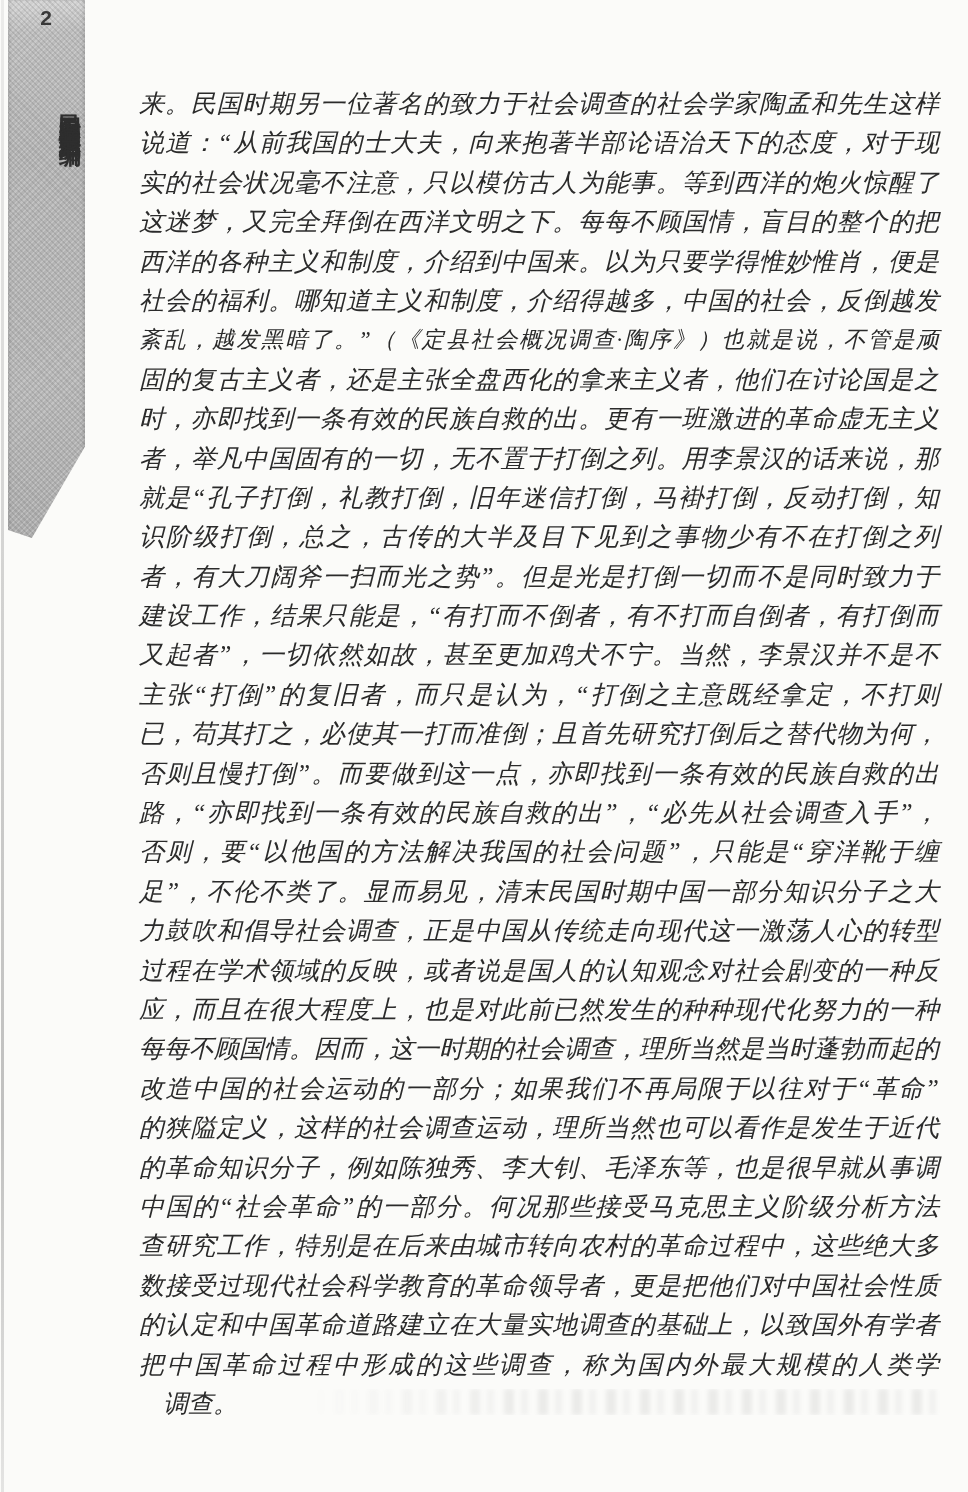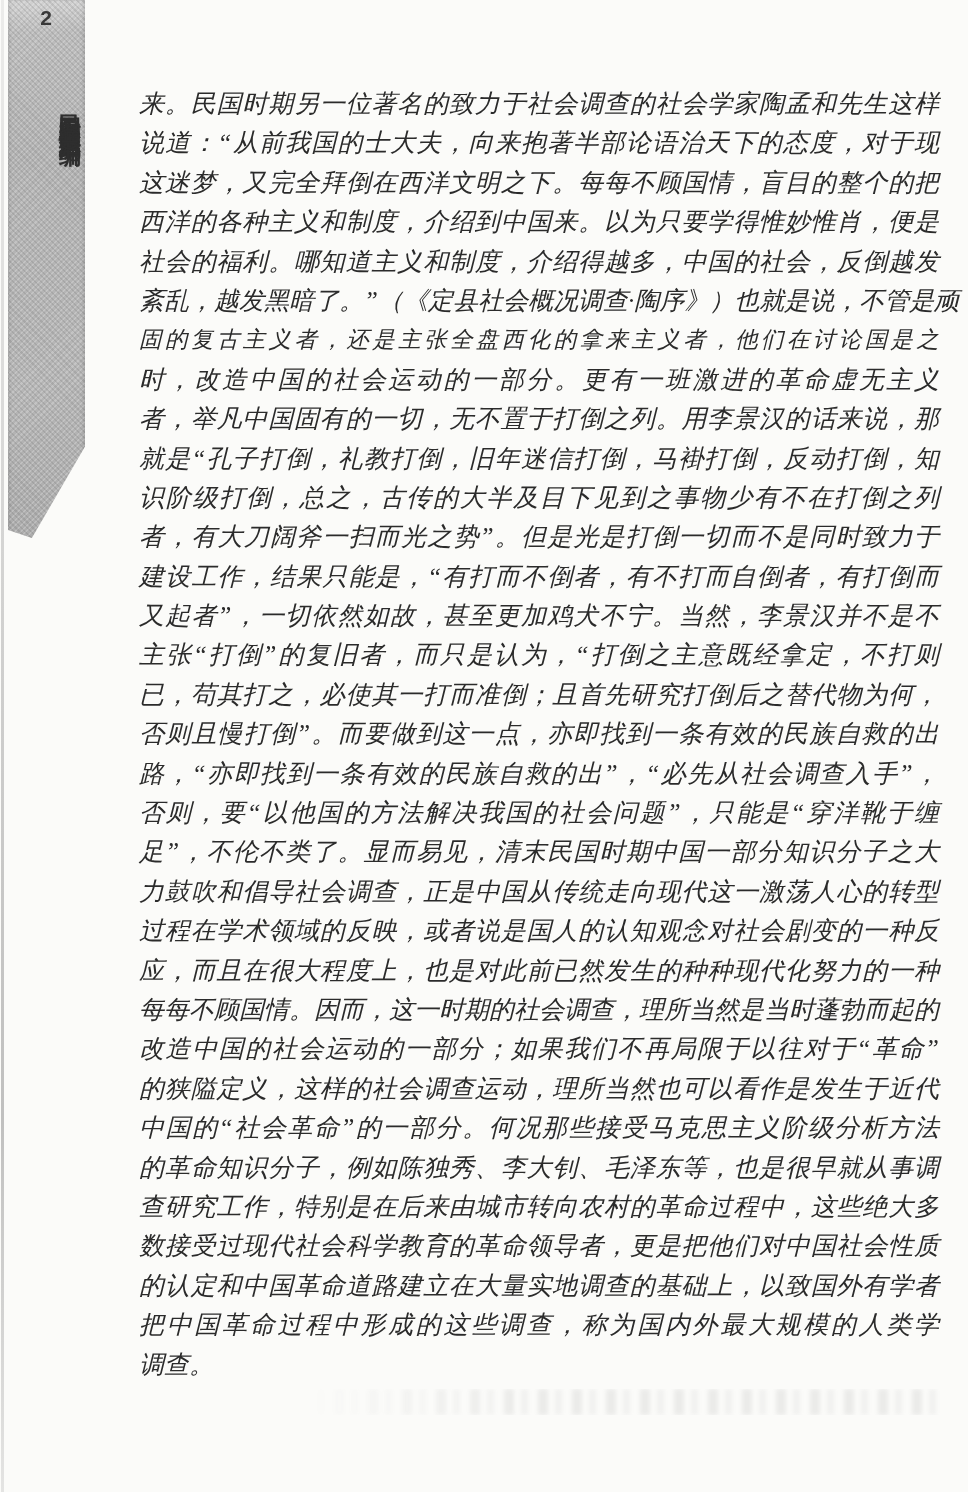"实的社会状况毫不注意，只以模仿古人为能事。等到西洋的炮火惊醒了" div.tline { html: none -> <div>实的社会状况毫不注意，只以模仿古人为能事。等到西洋的炮火惊醒了</div> }
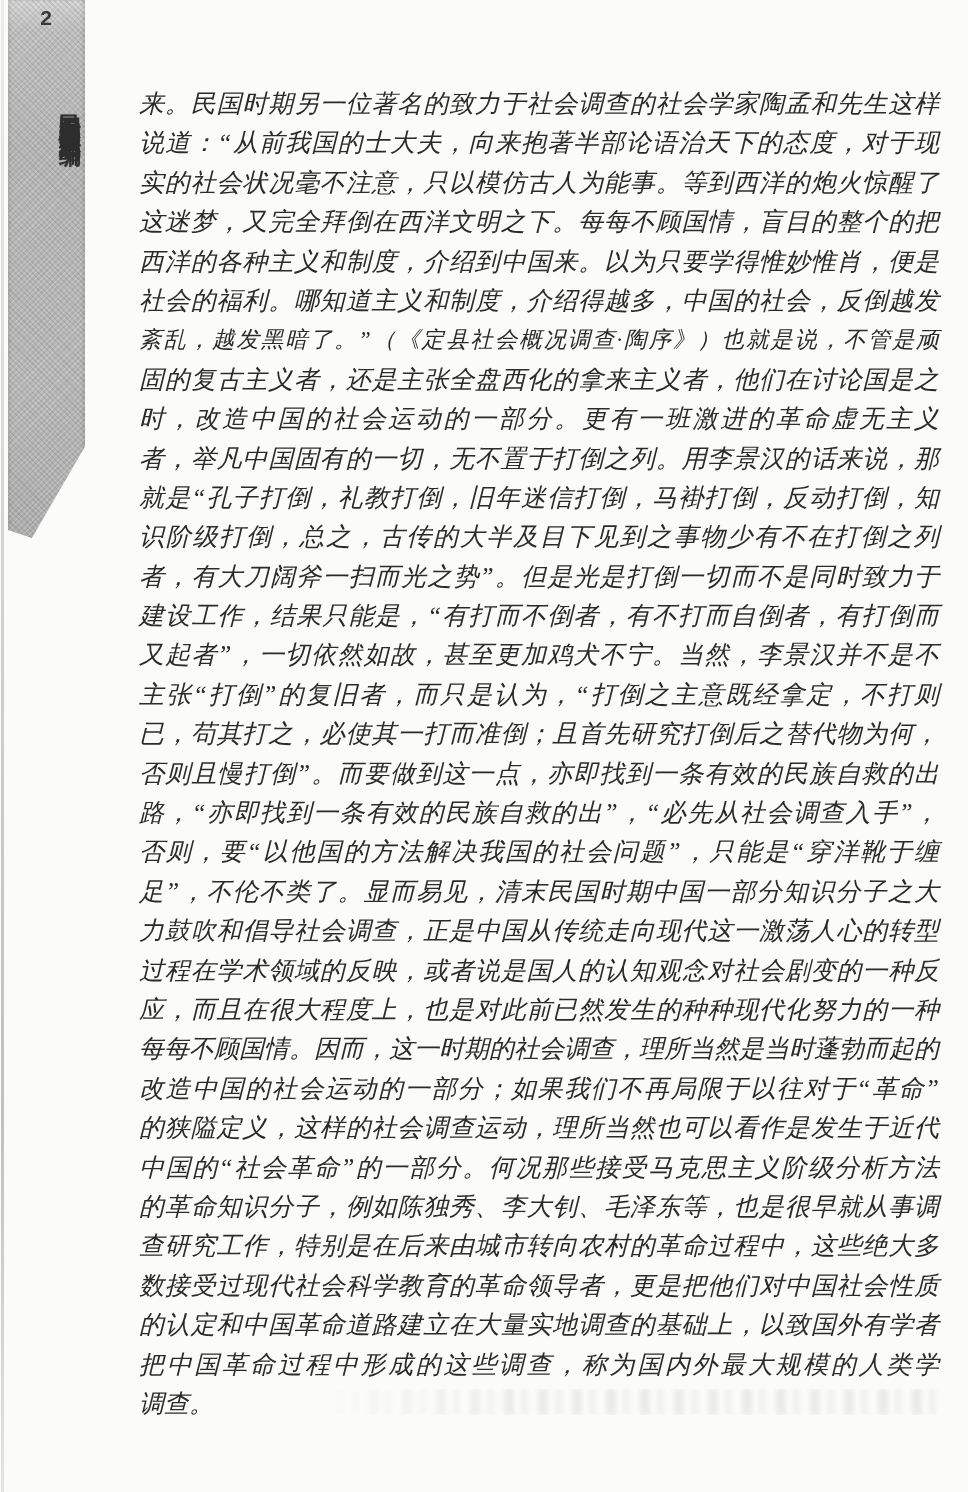"时，改造中国的社会运动的一部分。更有一班激进的革命虚无主义" div.tline { text: 改造中国的社会运动的一部分 -> 亦即找到一条有效的民族自救的出 }
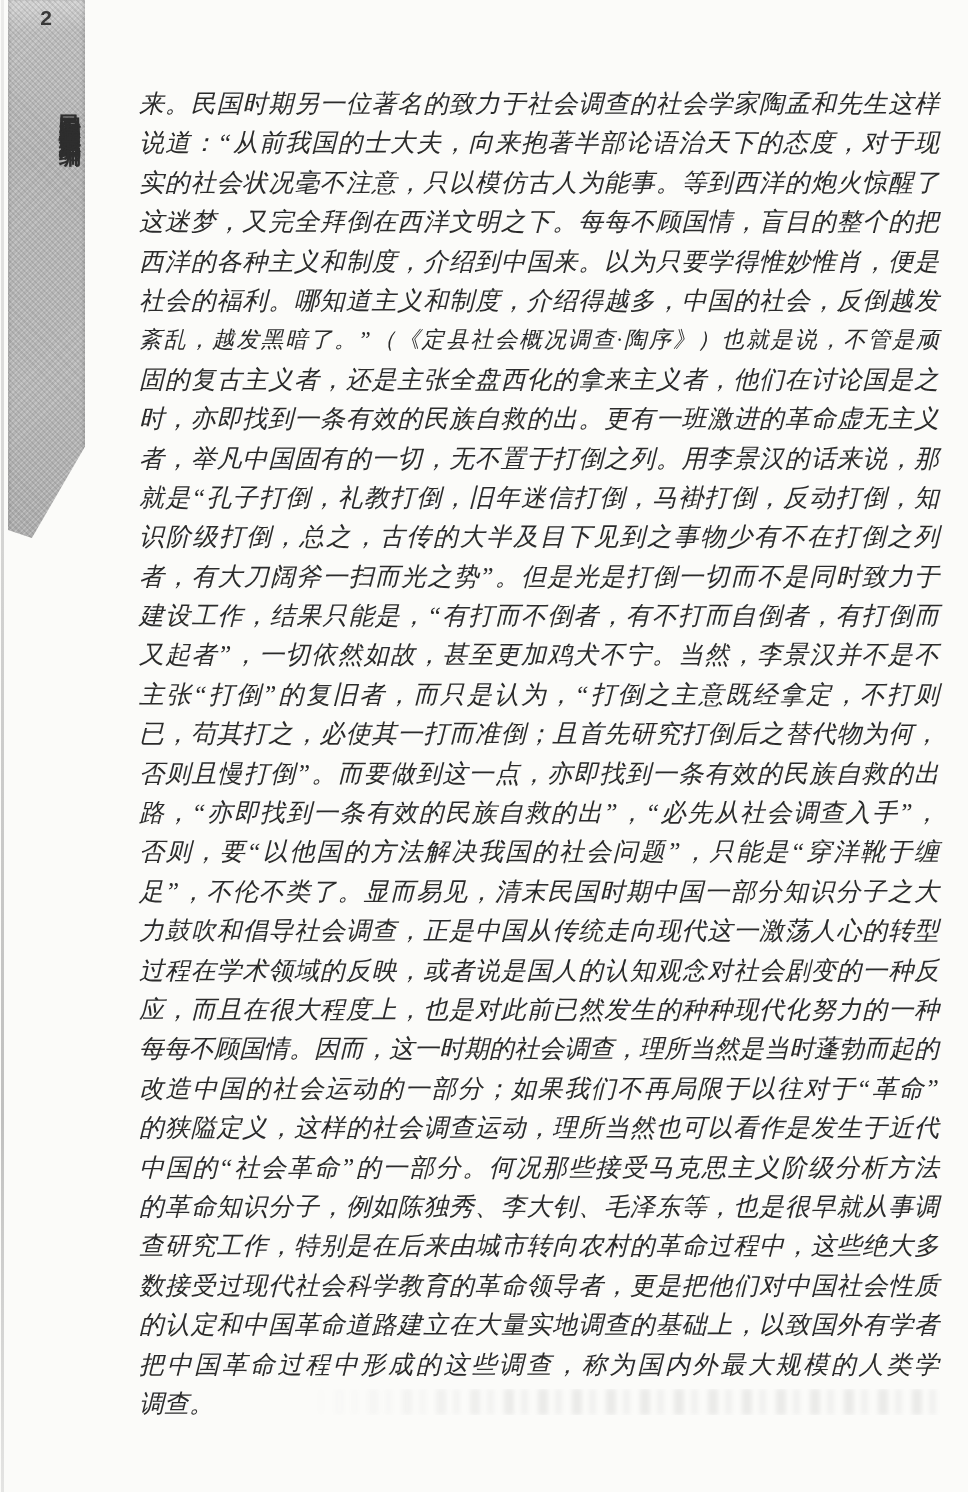"中国的“社会革命”的一部分。何况那些接受马克思主义阶级分析方法" div.tline { order: before "的革命知识分子，例如陈独秀、李大钊、毛泽东等，也是很早就从事调" -> after "的革命知识分子，例如陈独秀、李大钊、毛泽东等，也是很早就从事调" }
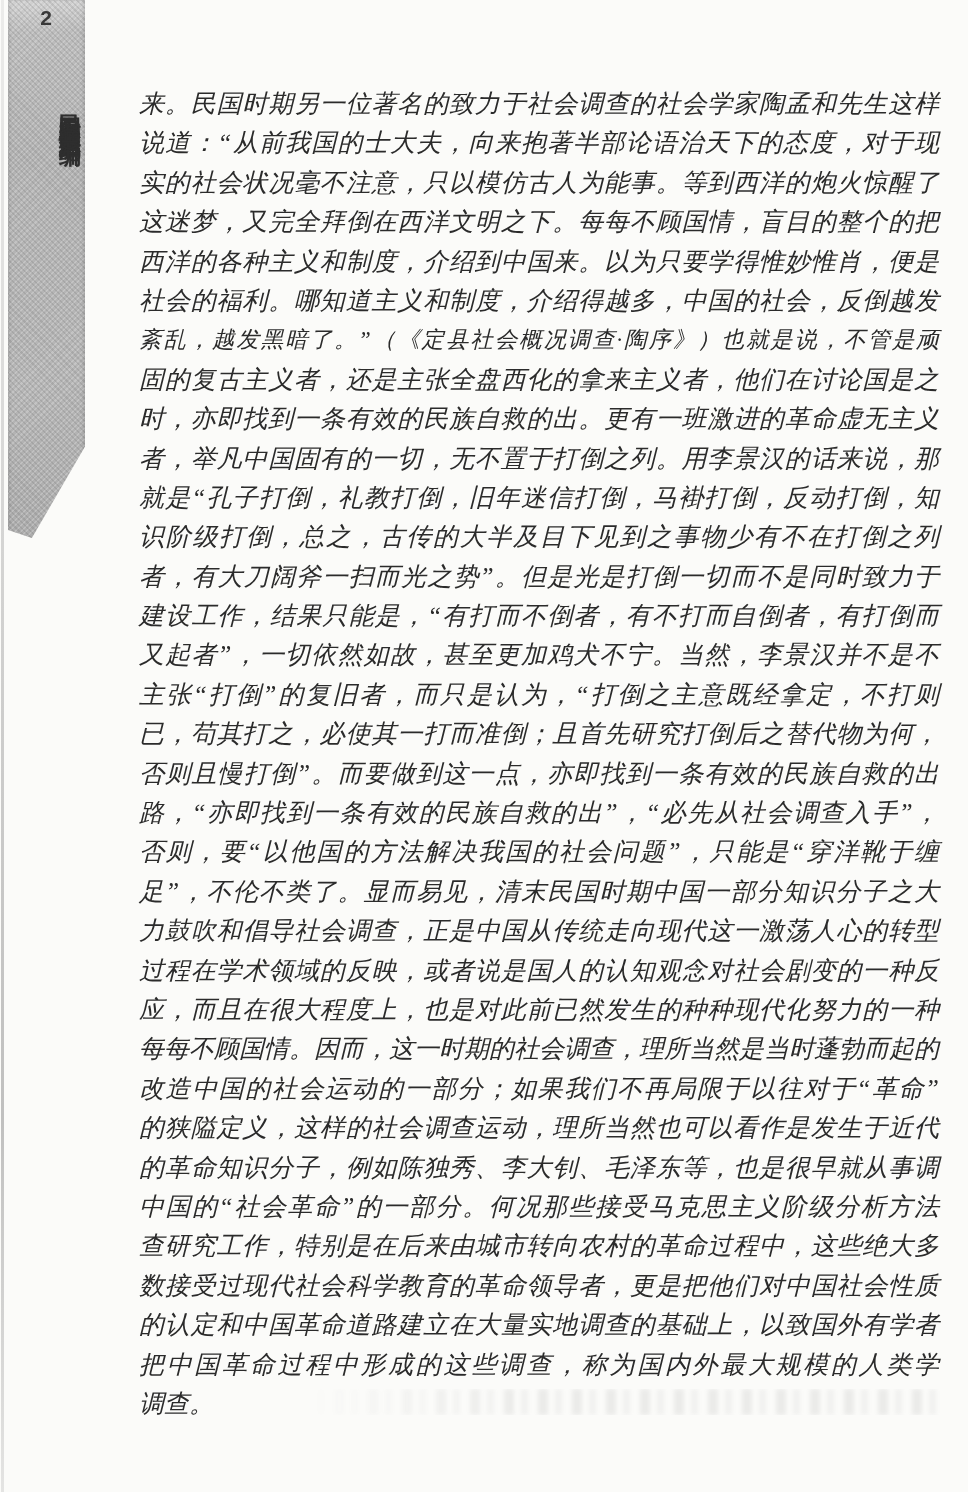"调查。" .textblock .tline.last { margin-left: none -> 24px }
